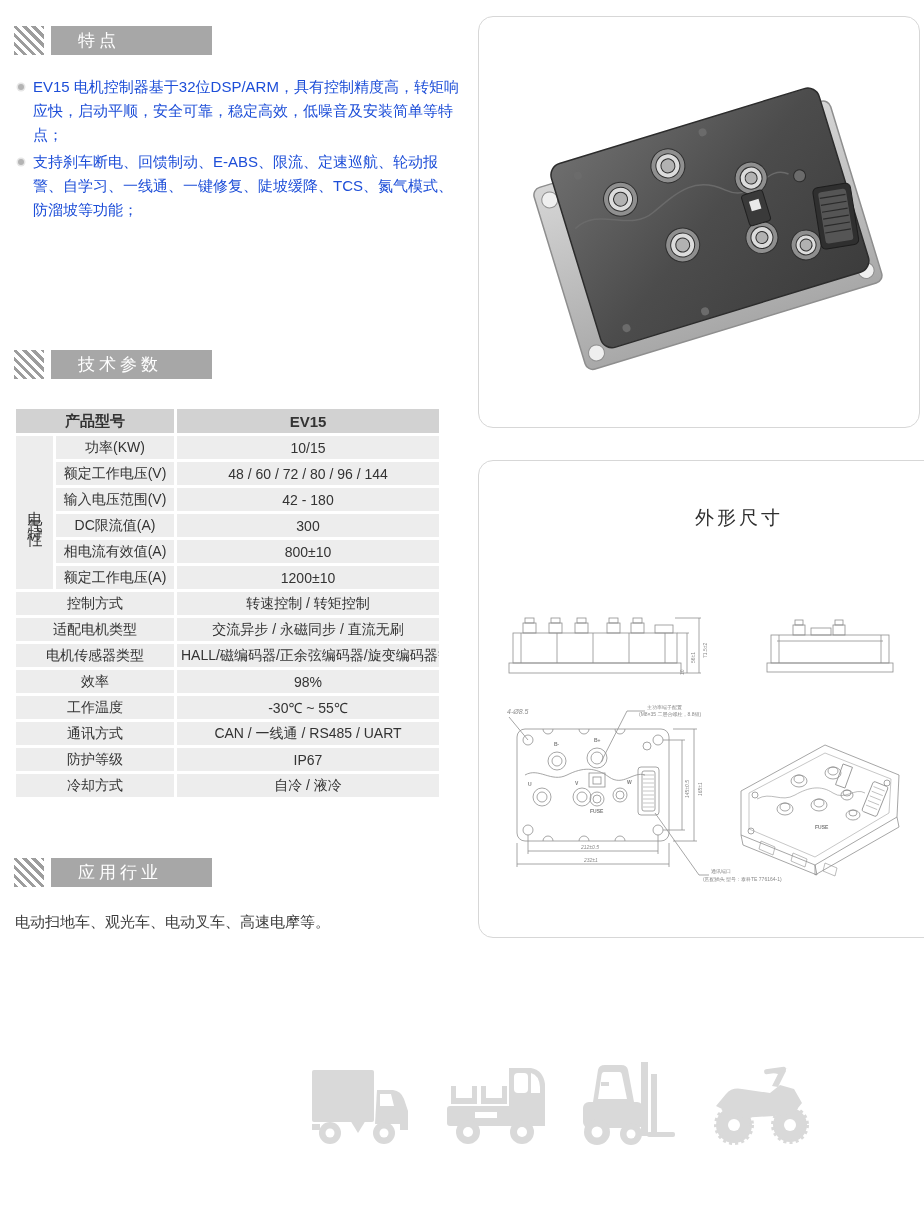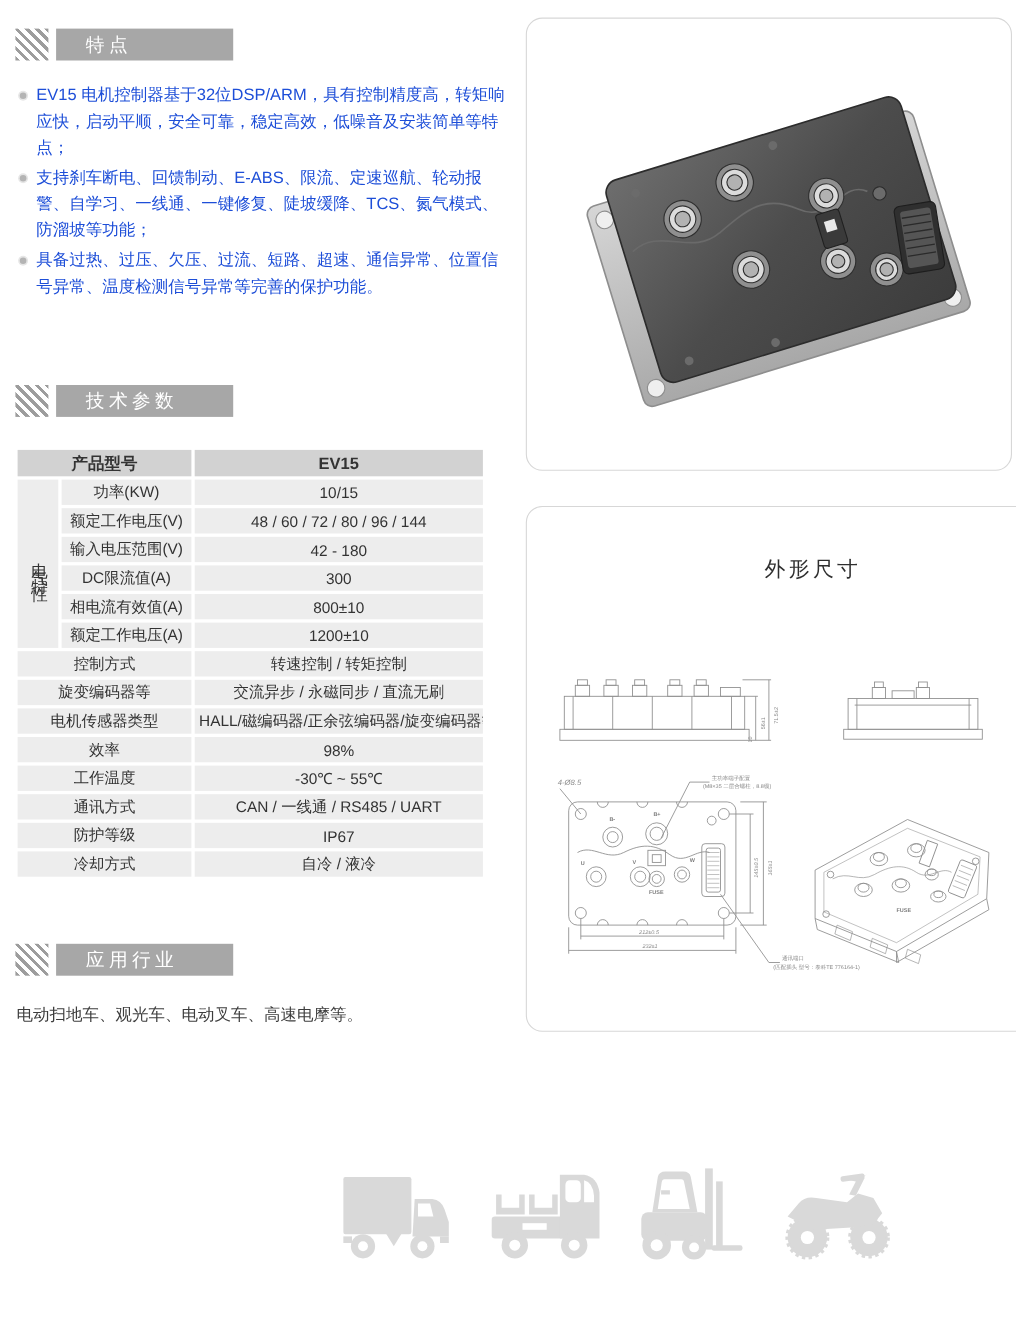"具备过热、过压、欠压、过流、短路、超速、通信异常、位置信号异常、温度检测信号异常" div.bullet { html: <div> <span></span> <span>具备过热、过压、欠压、过流、短路、超速、通信异常、位置信号异常、温度检测信号异常等完善的保护功能。</span> </div> -> none }
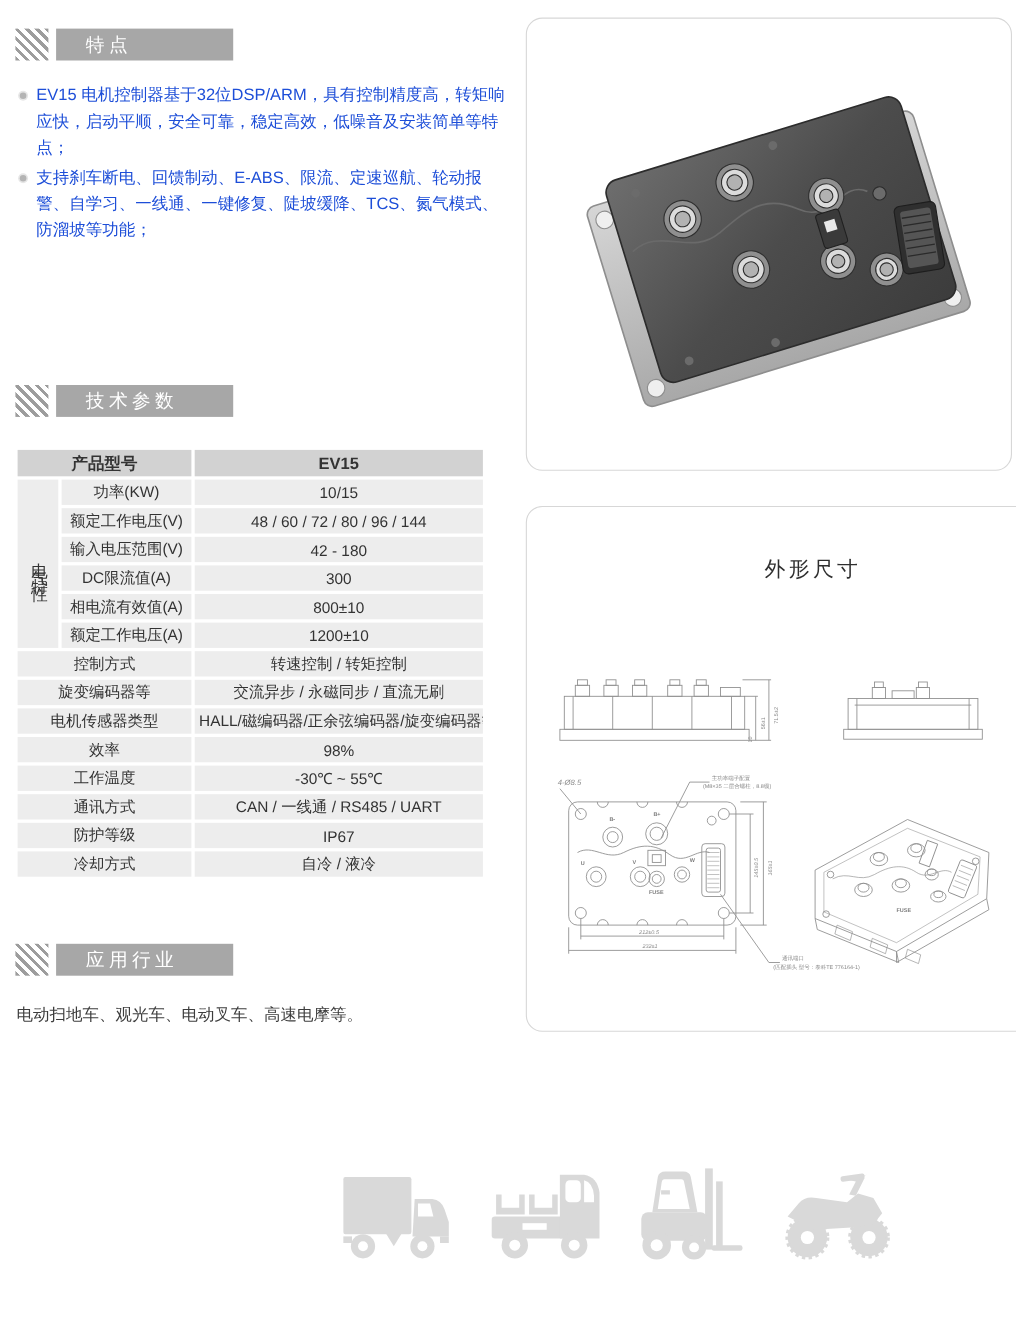"旋变编码器等" td { text: 旋变编码器等 -> 适配电机类型 }
